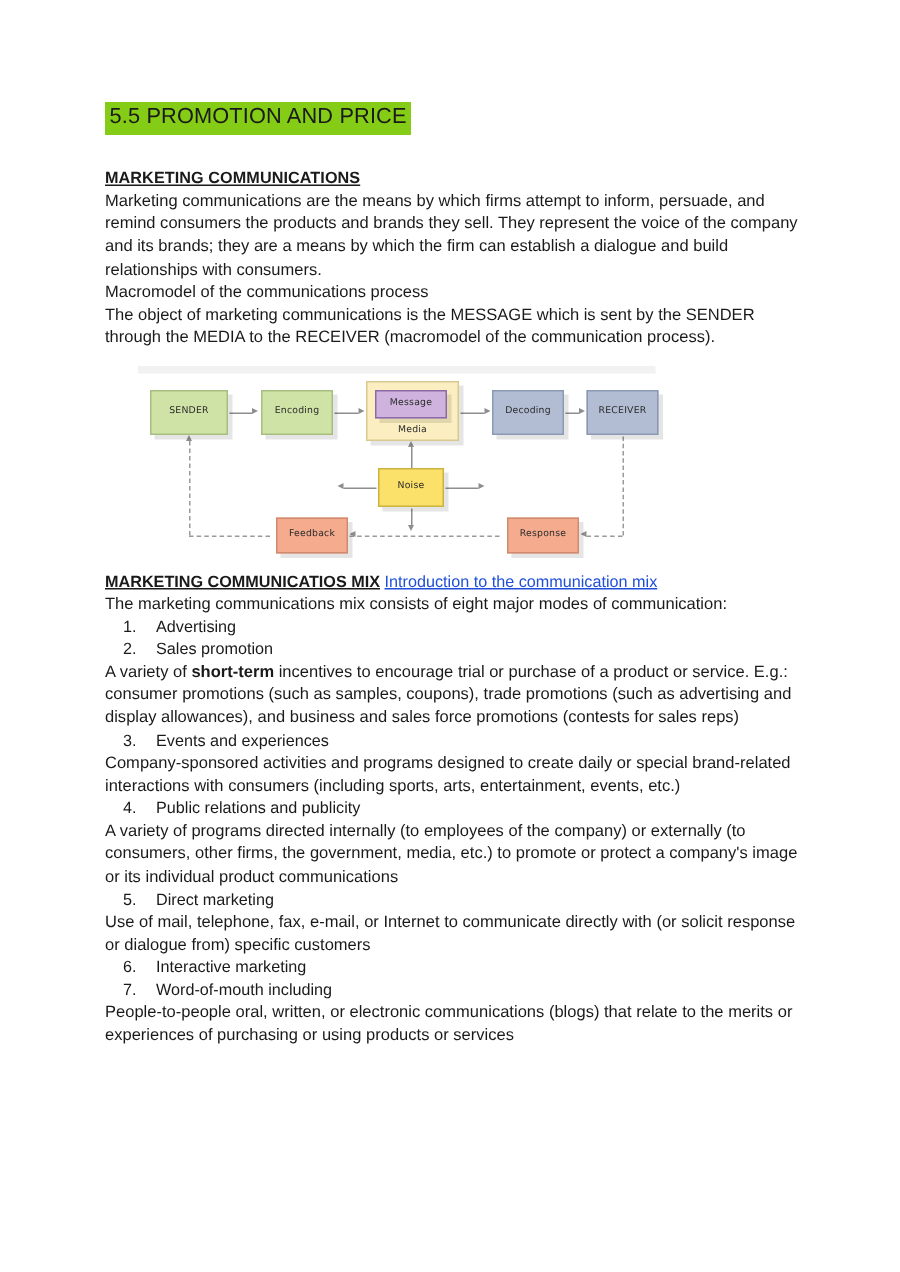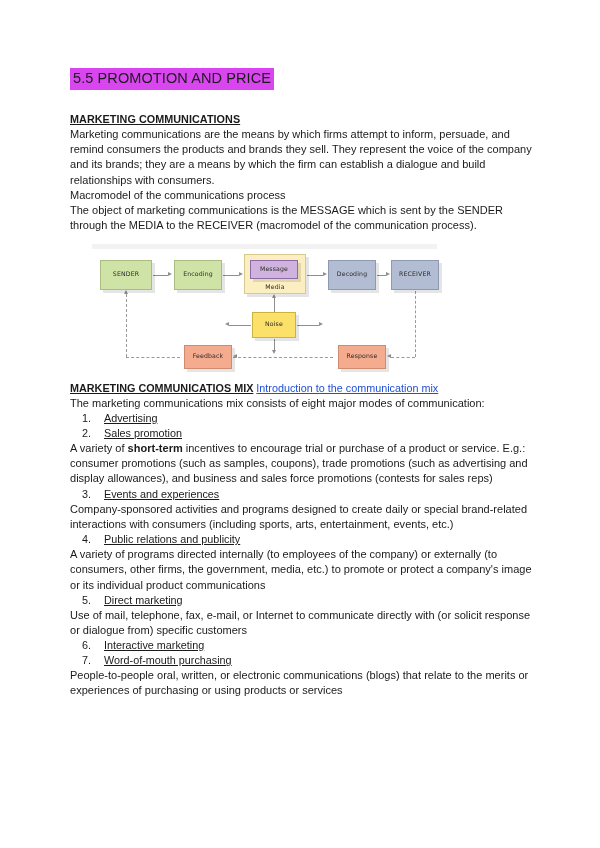"5.5 PROMOTION AND PRICE" .doc-title { background: #d946ef -> #84cc16 }
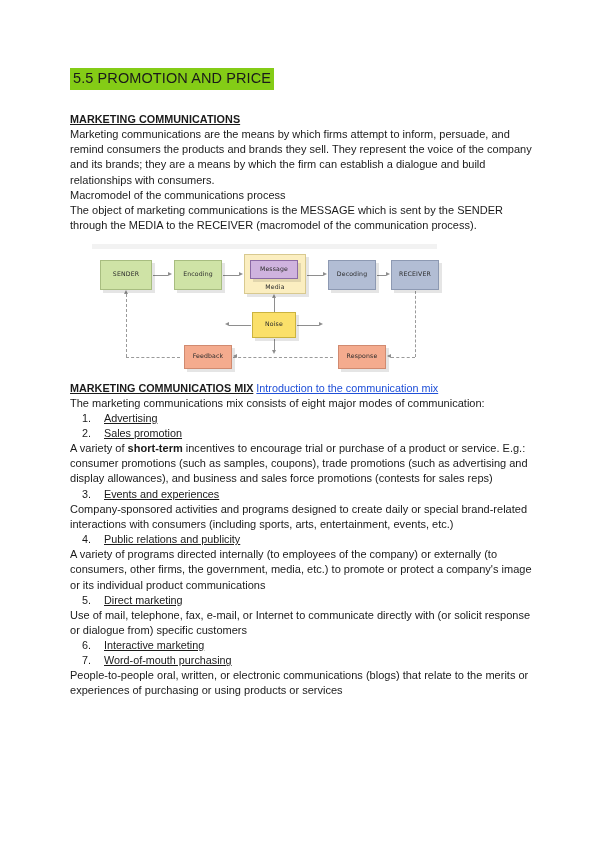"Advertising" .num-item .t { text-decoration: underline -> none }
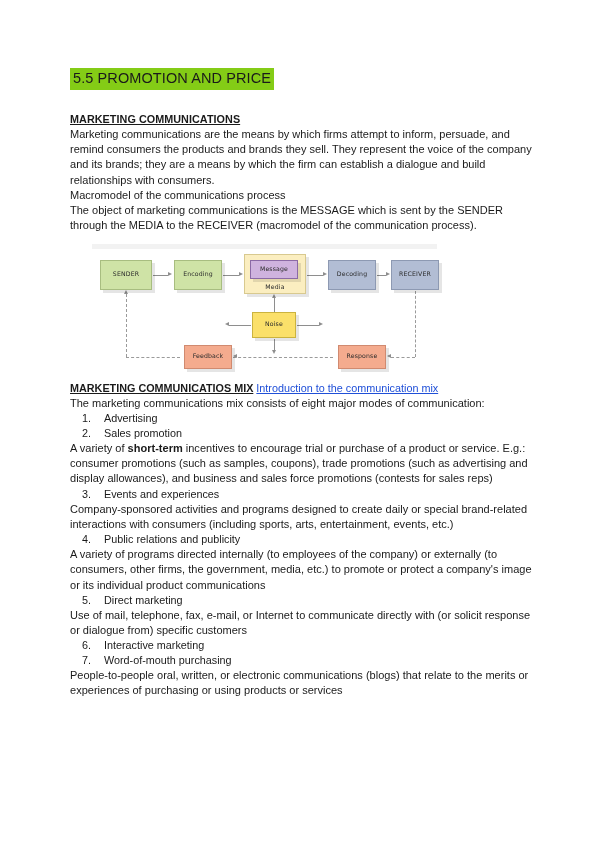"Word-of-mouth purchasing" span.t { text: purchasing -> including }
